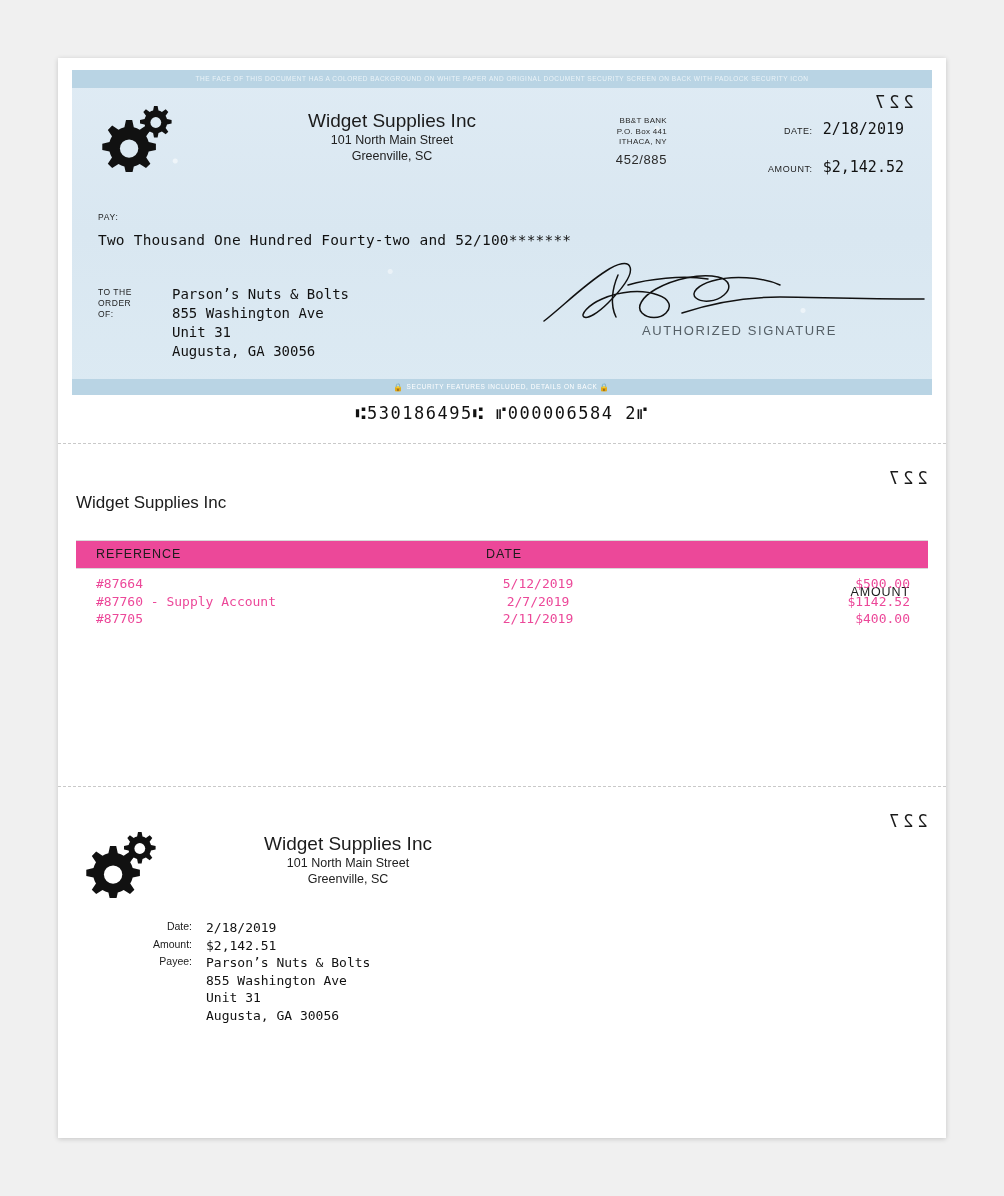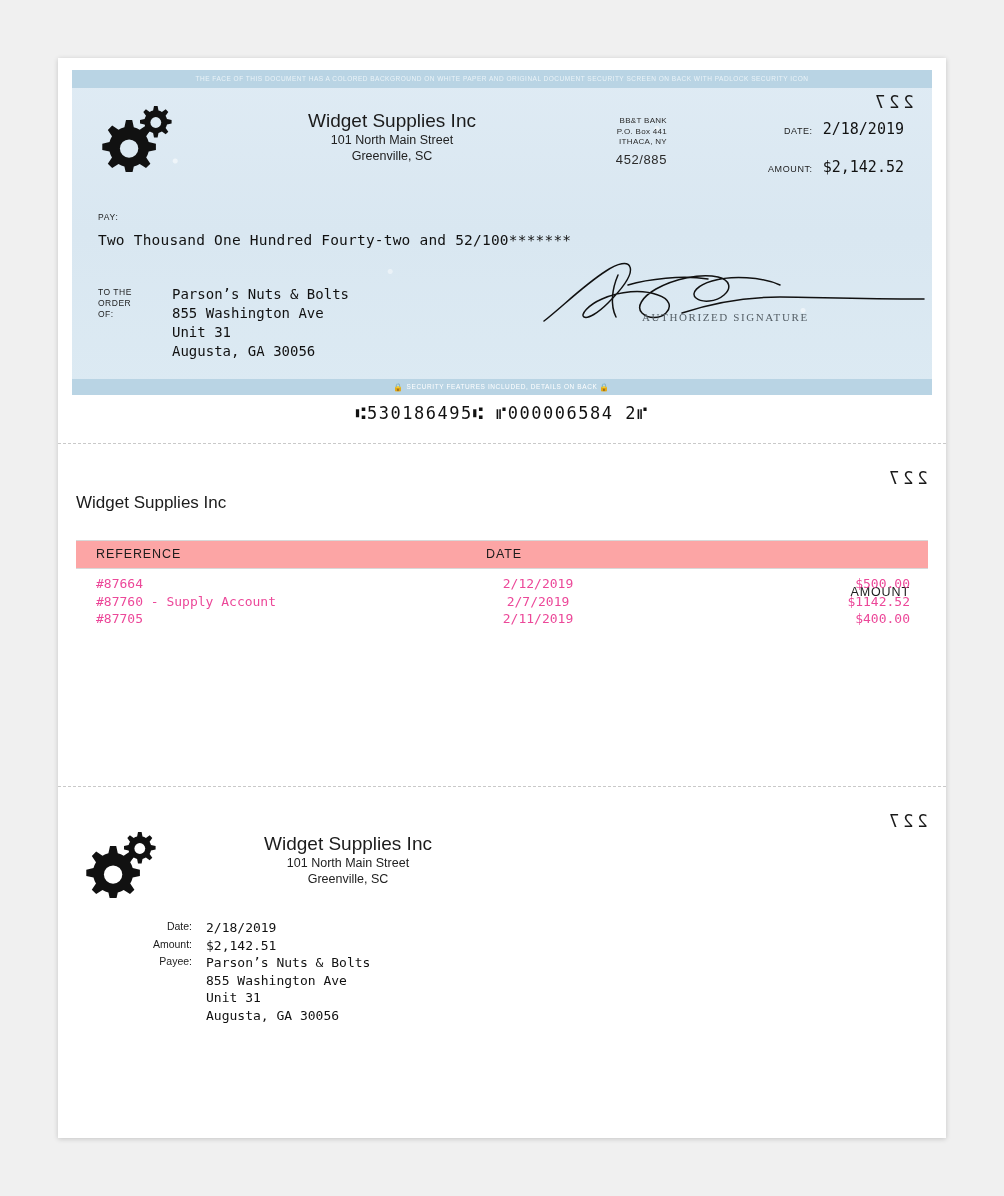"AUTHORIZED SIGNATURE" .sig-label { font-family: Liberation Serif, serif -> none; font-size: 11px -> 13px; top: 56px -> 68px }
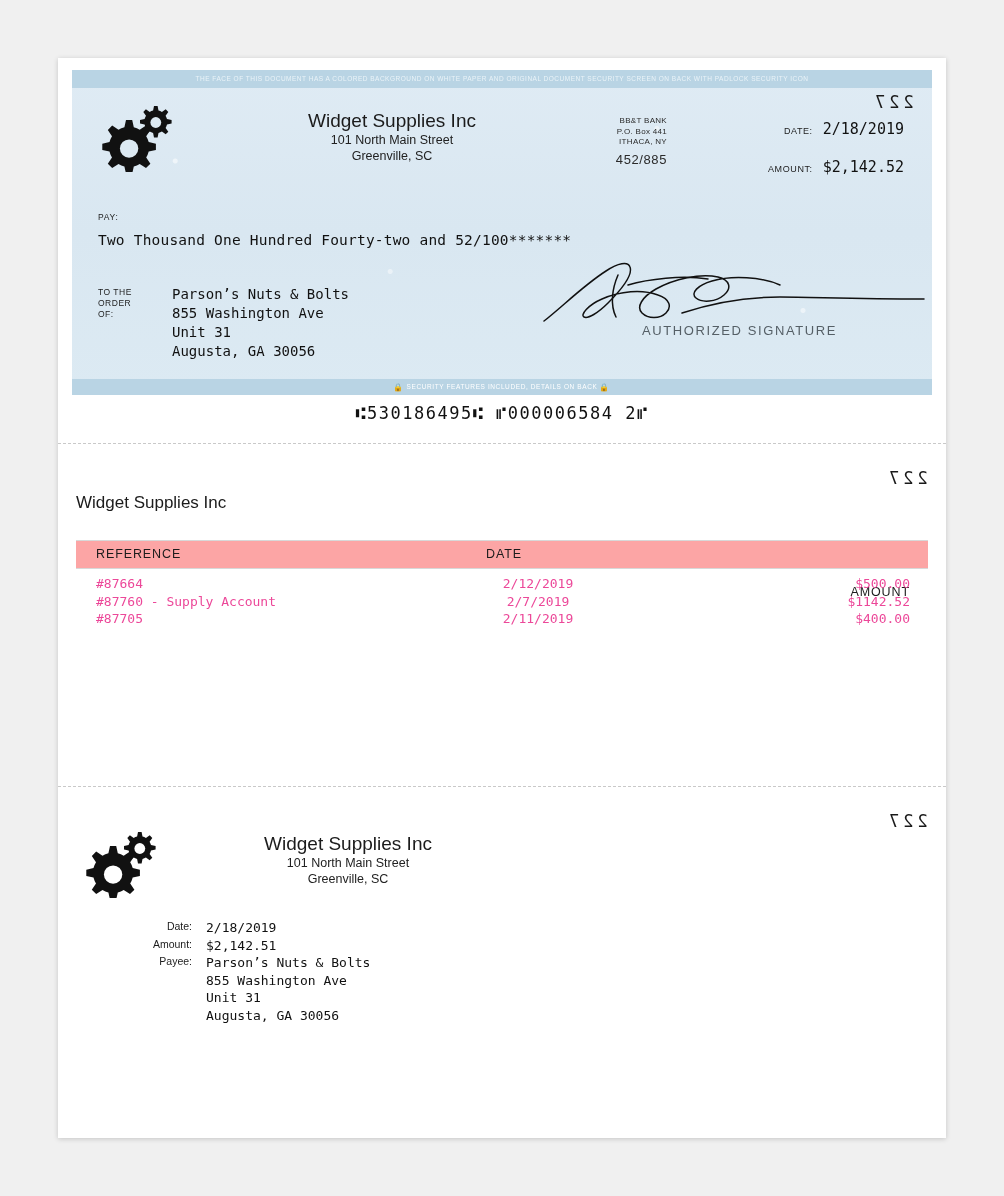"REFERENCE" .table-head { background: #fca5a5 -> #ec4899 }
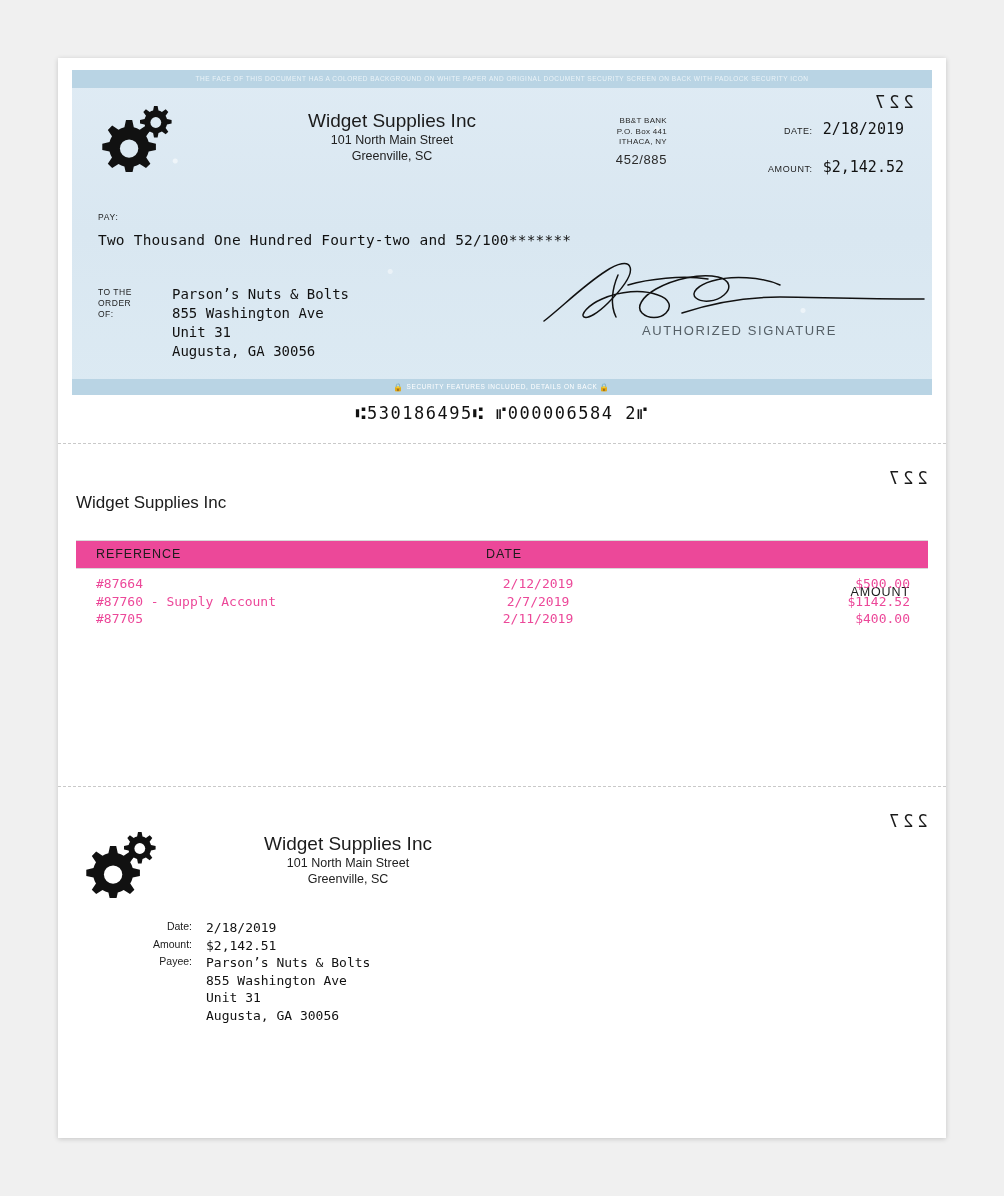"2/12/2019" span.c-date { text: 2/12/2019 -> 5/12/2019 }
